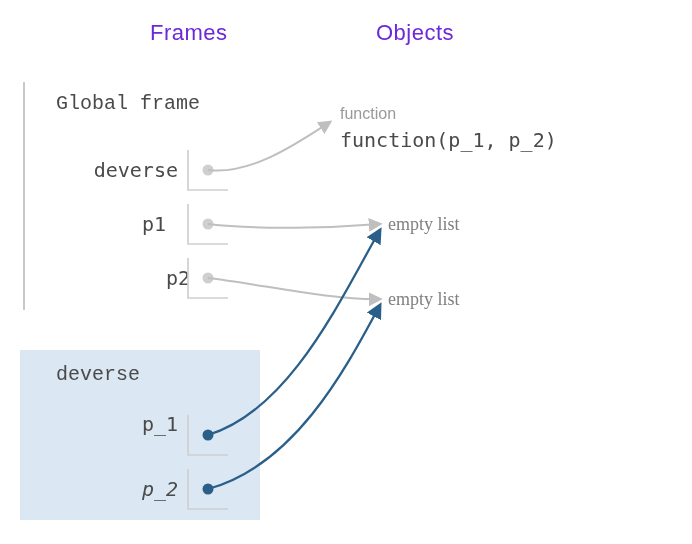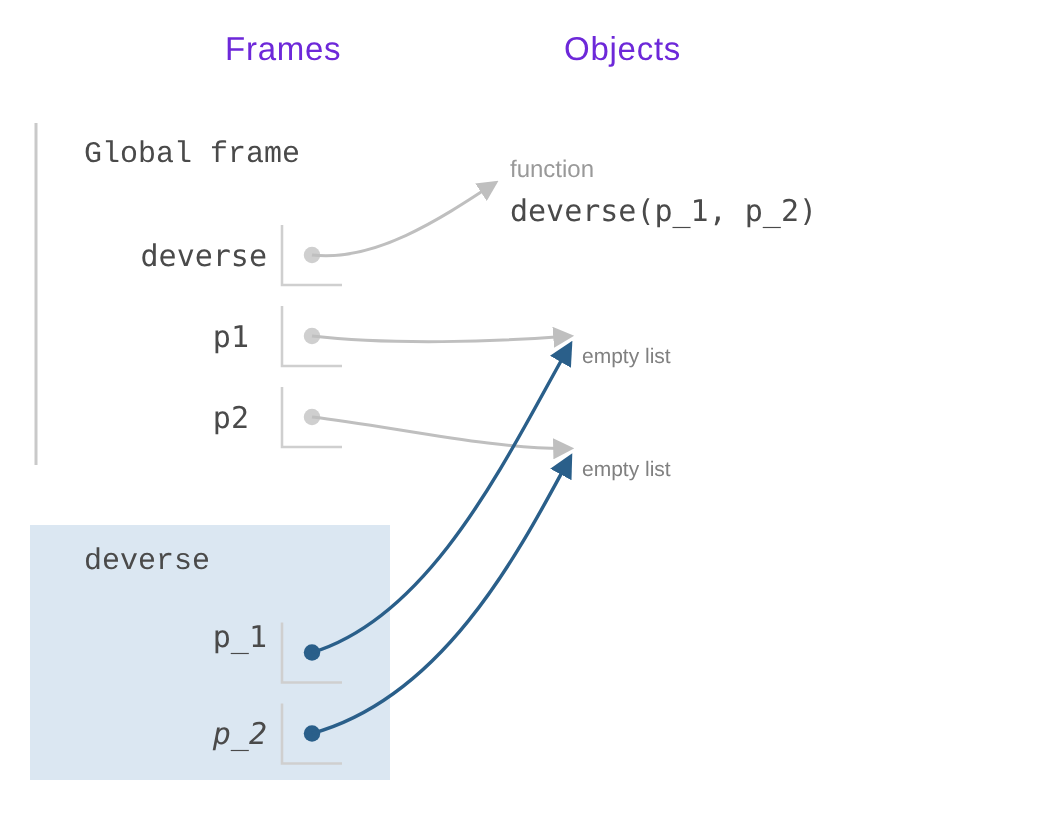"deverse(p_1, p_2)" div.obj-text { text: deverse -> function }
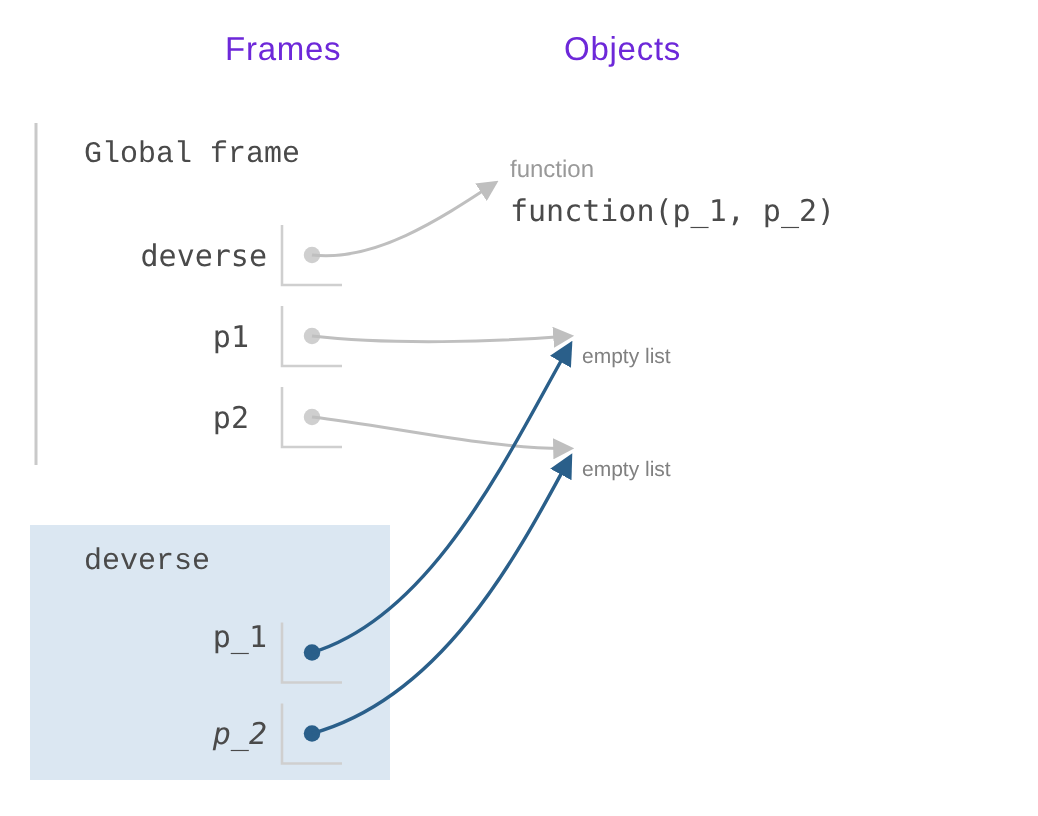"empty list" .obj-list { font-family: Liberation Sans, sans-serif -> Liberation Serif, serif; font-size: 14px -> 18px; margin-top: 15px -> none }
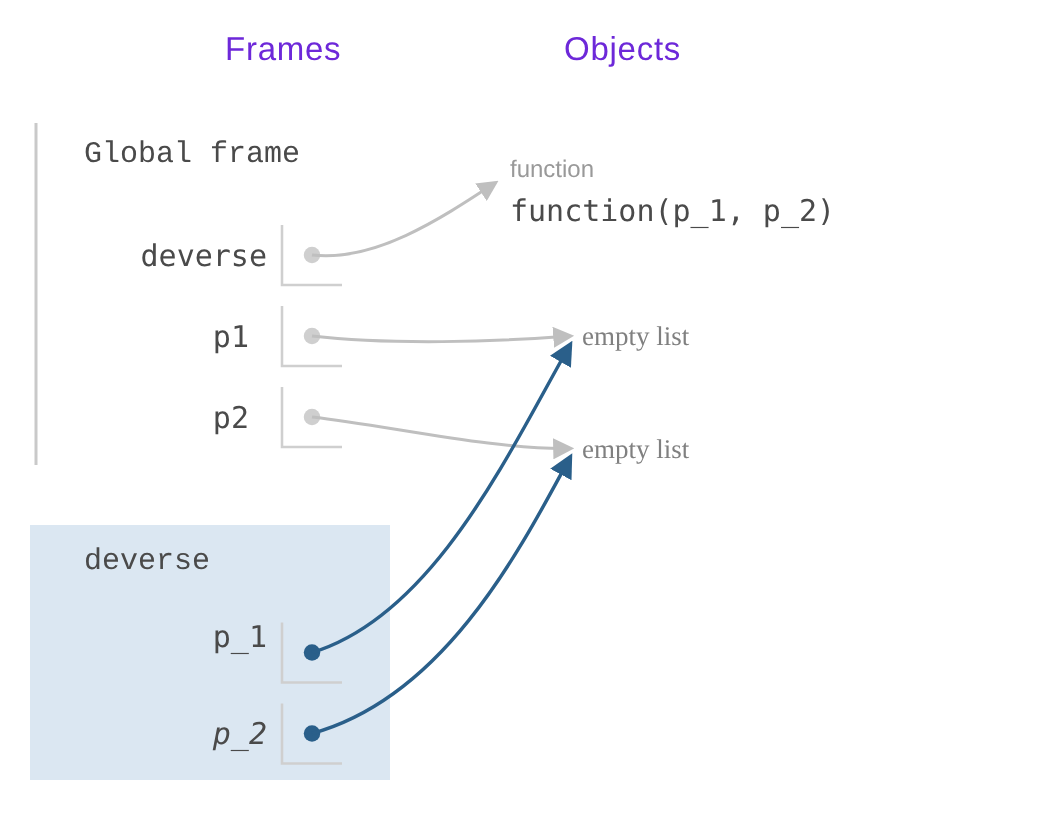"p2" div.var-label { left: 48px -> 72px }
